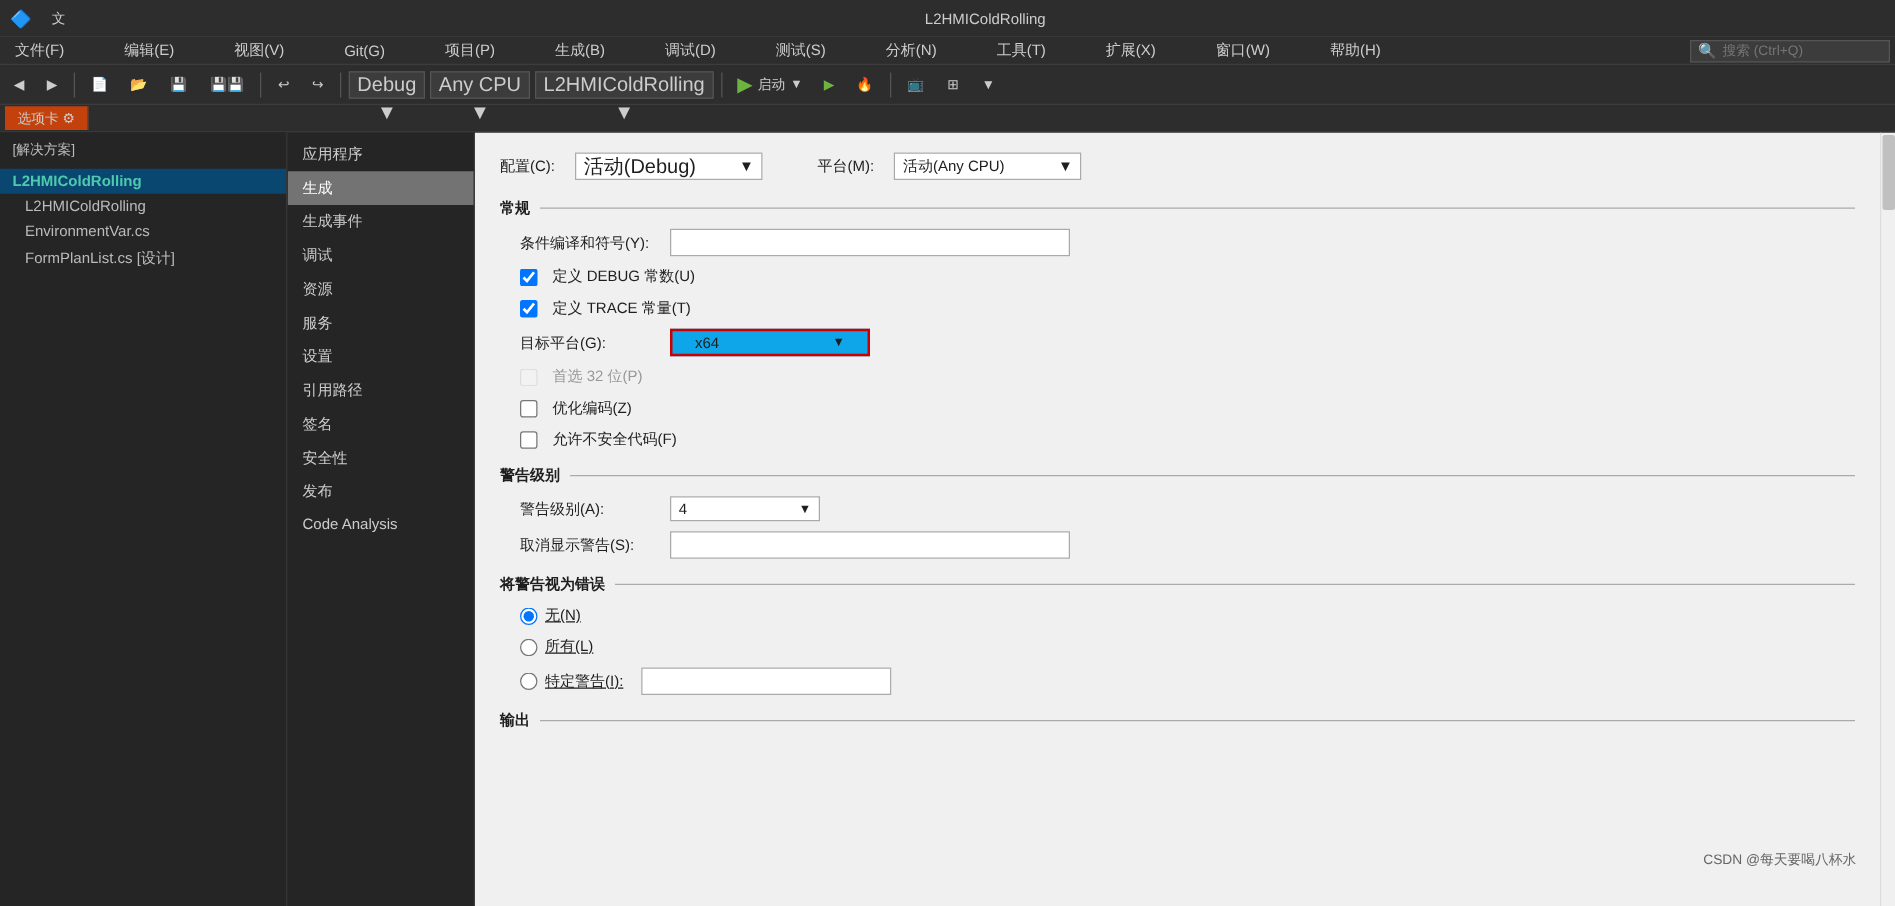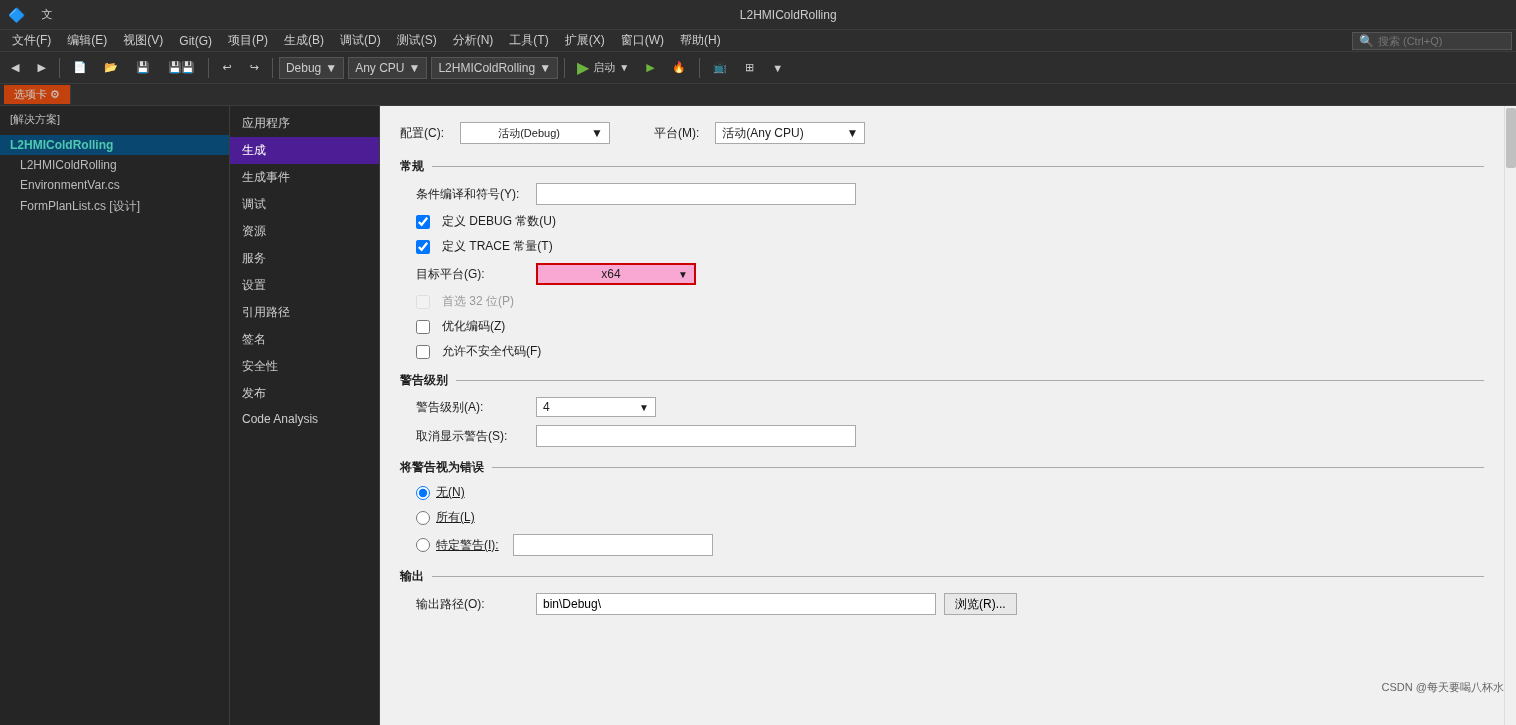"文件(F)" .menu-bar { gap: none -> 32px }
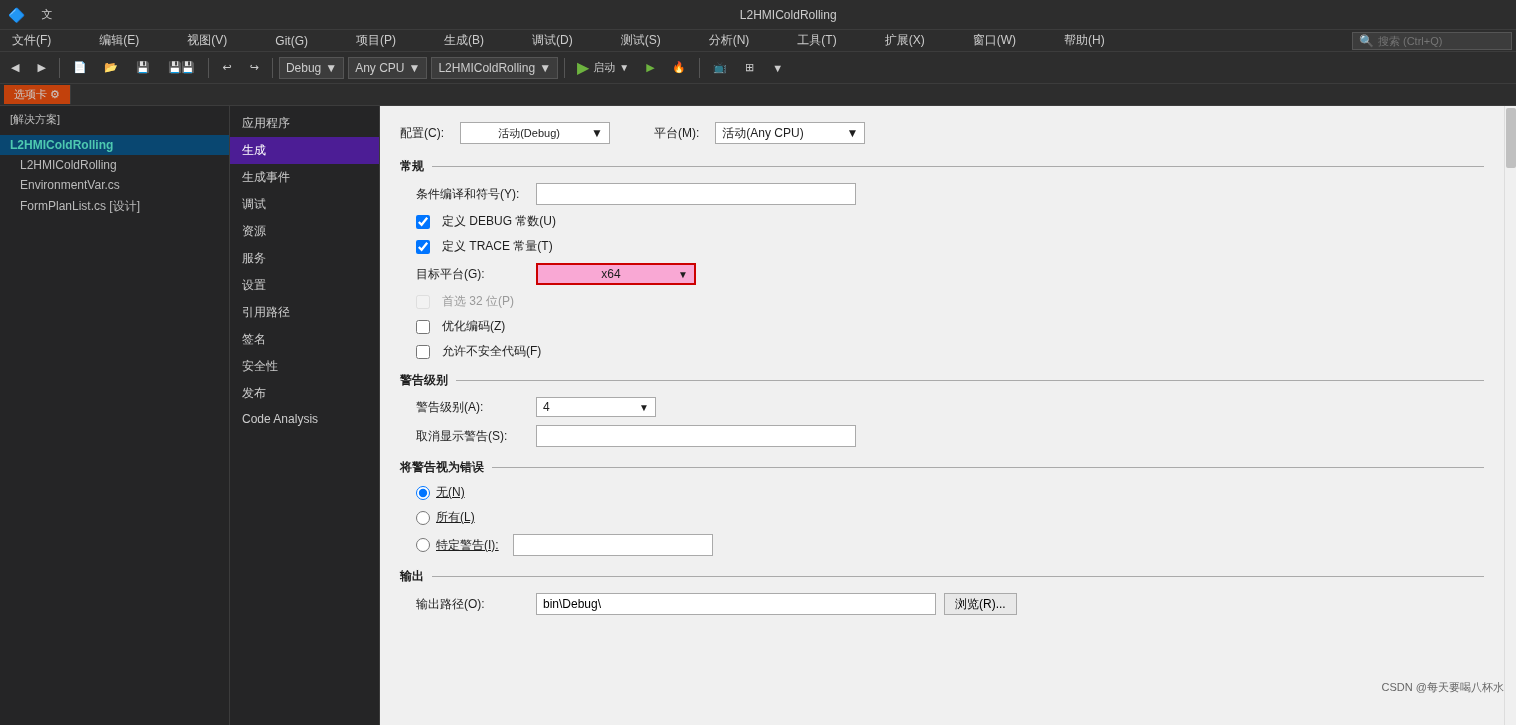"Debug" .toolbar-dropdown { flex-direction: none -> column; font-size: 12px -> 16px }
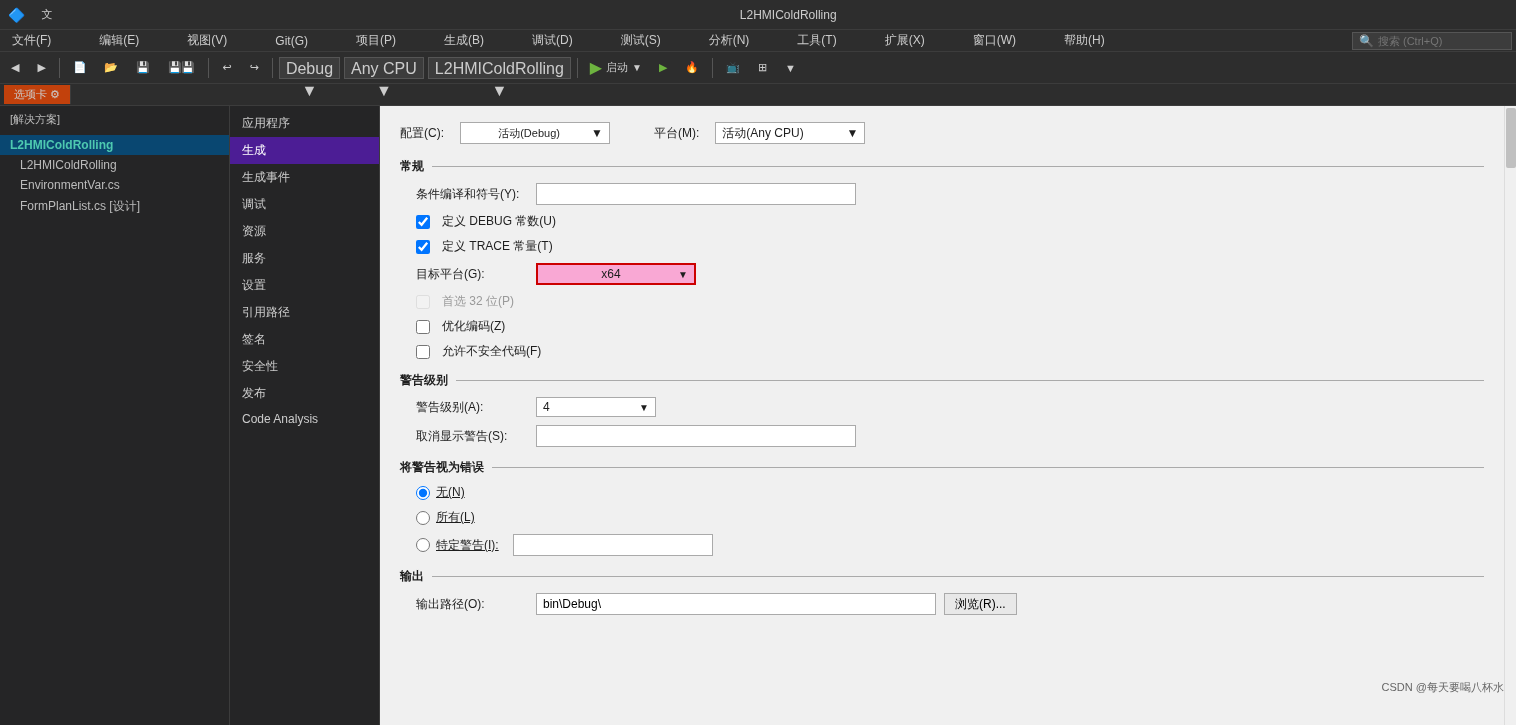"活动(Debug)" span { font-size: 11px -> 16px; text-align: center -> none }
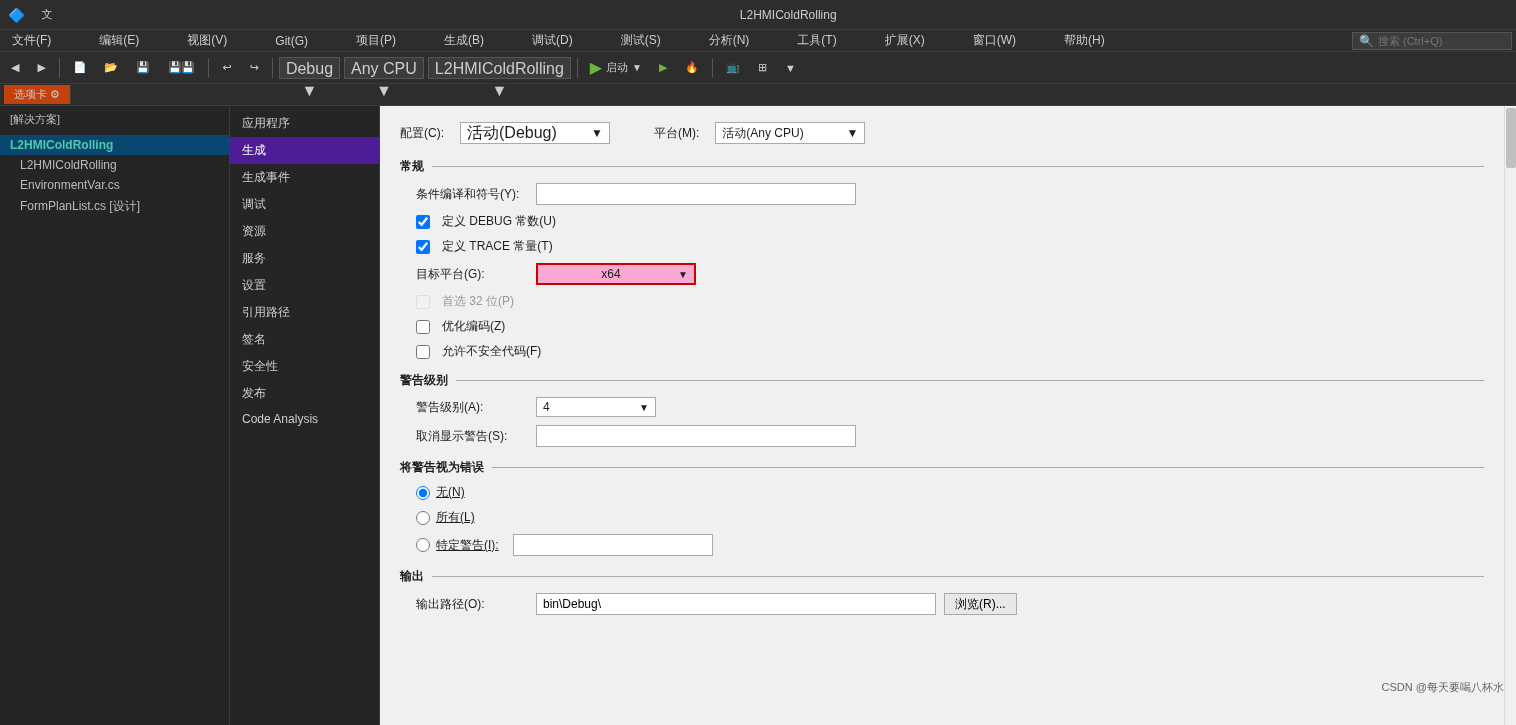"生成" .prop-nav-item.selected { background: #4c1d95 -> #737373 }
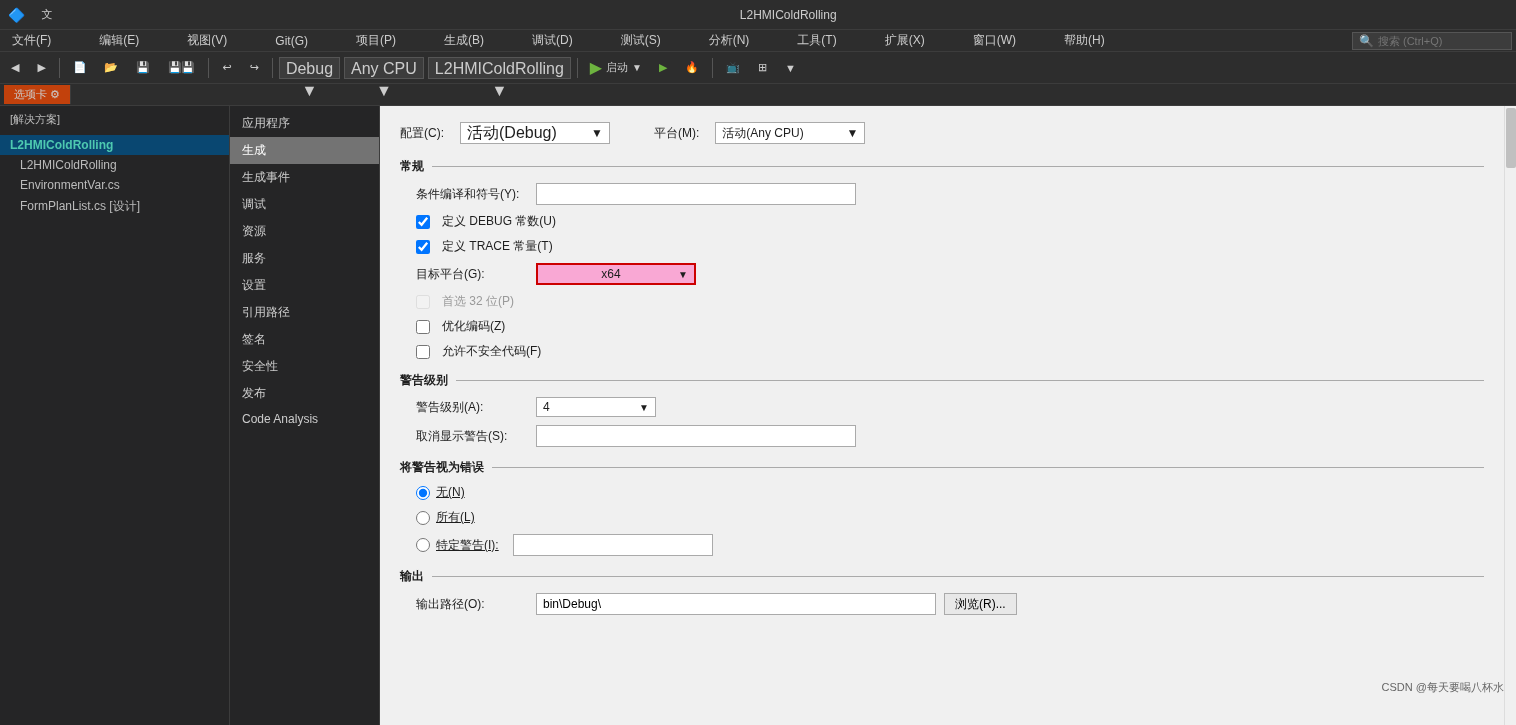"x64" div { background: #f9a8d4 -> #0ea5e9; padding: 2px 6px -> 2px 18px; text-align: center -> none }
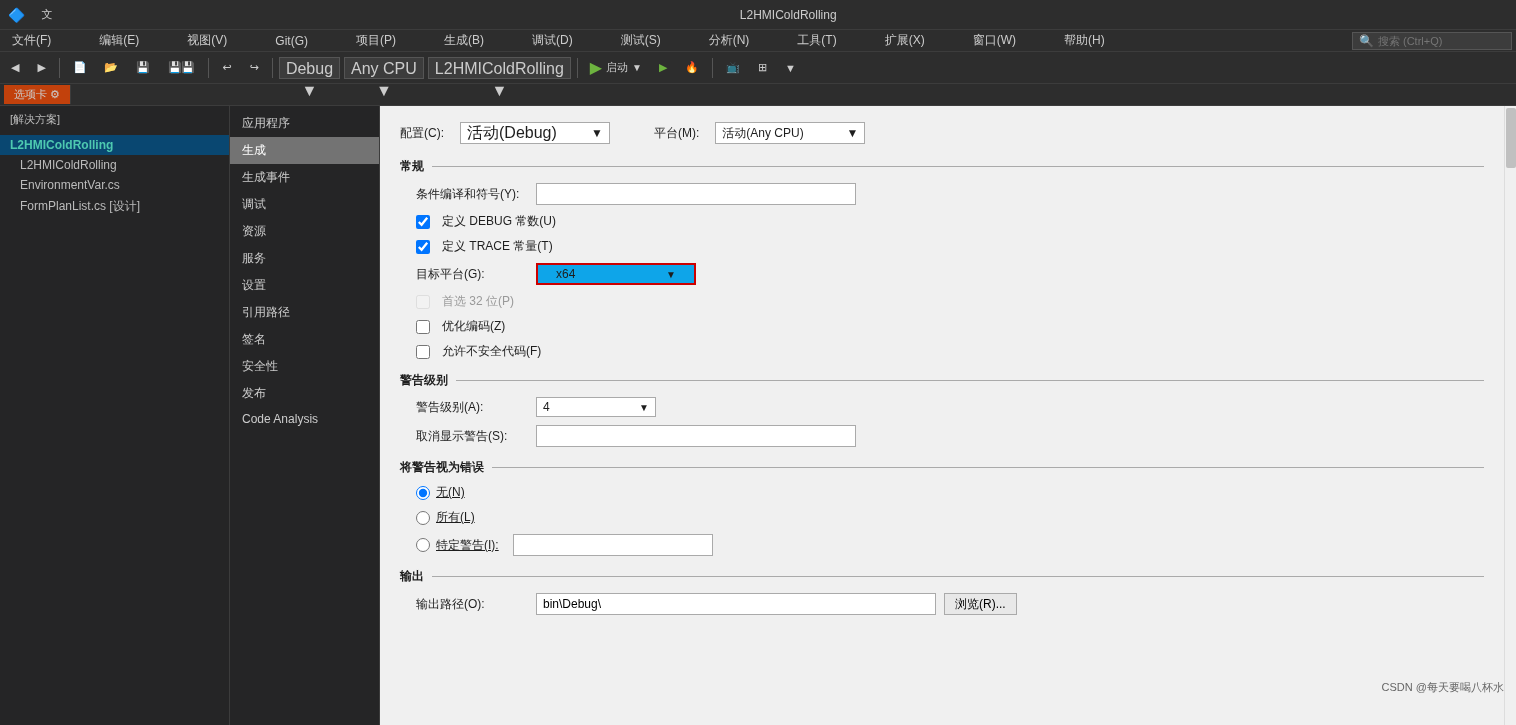"输出路径(O):" div.form-row { html: <div> <span>输出路径(O):</span> <input> <button>浏览(R)...</button> </div> -> none }
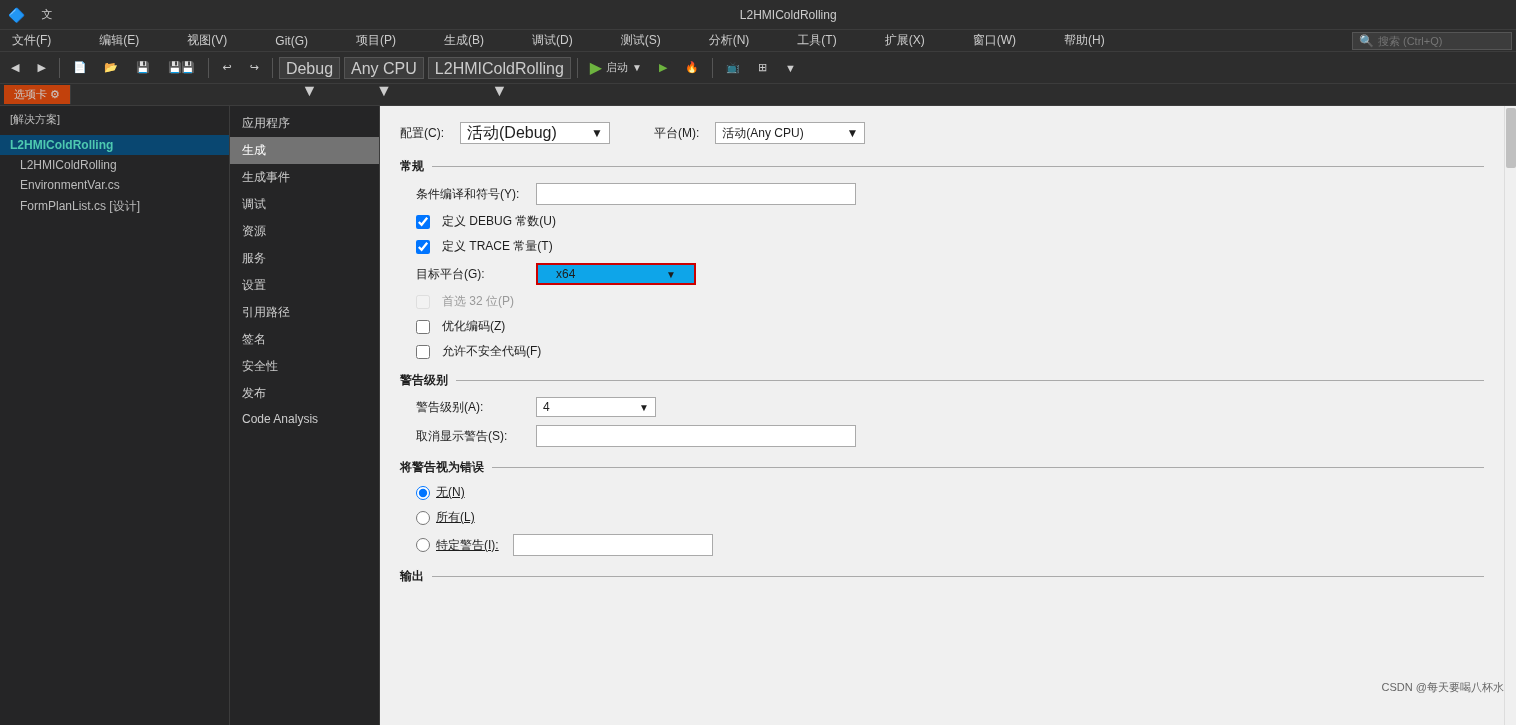"CSDN @每天要喝八杯水" div { right: 12px -> 31px }
